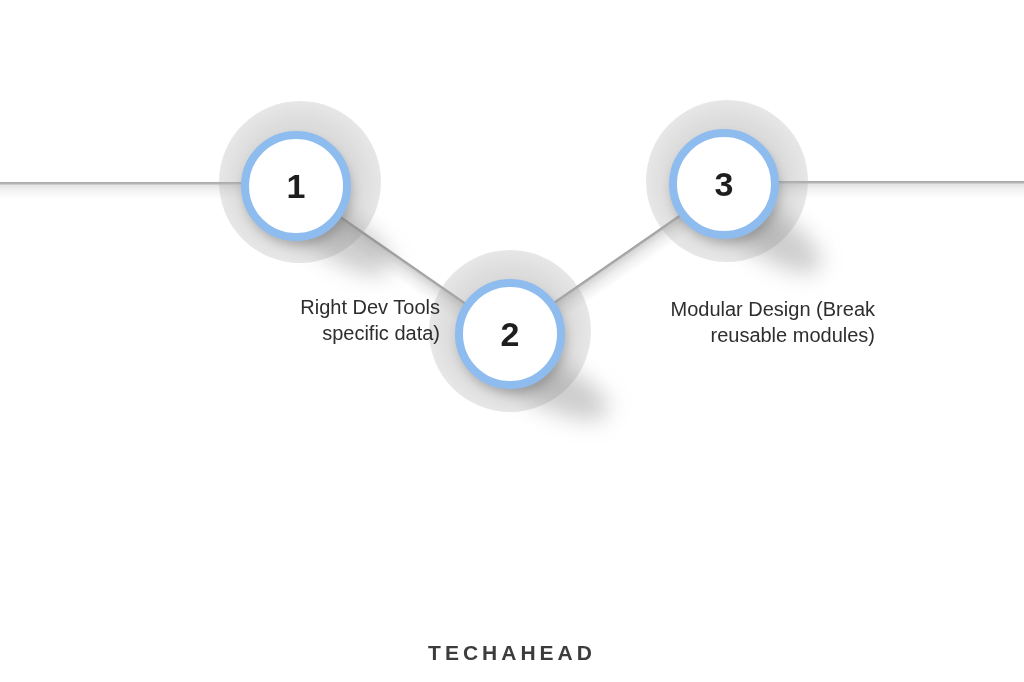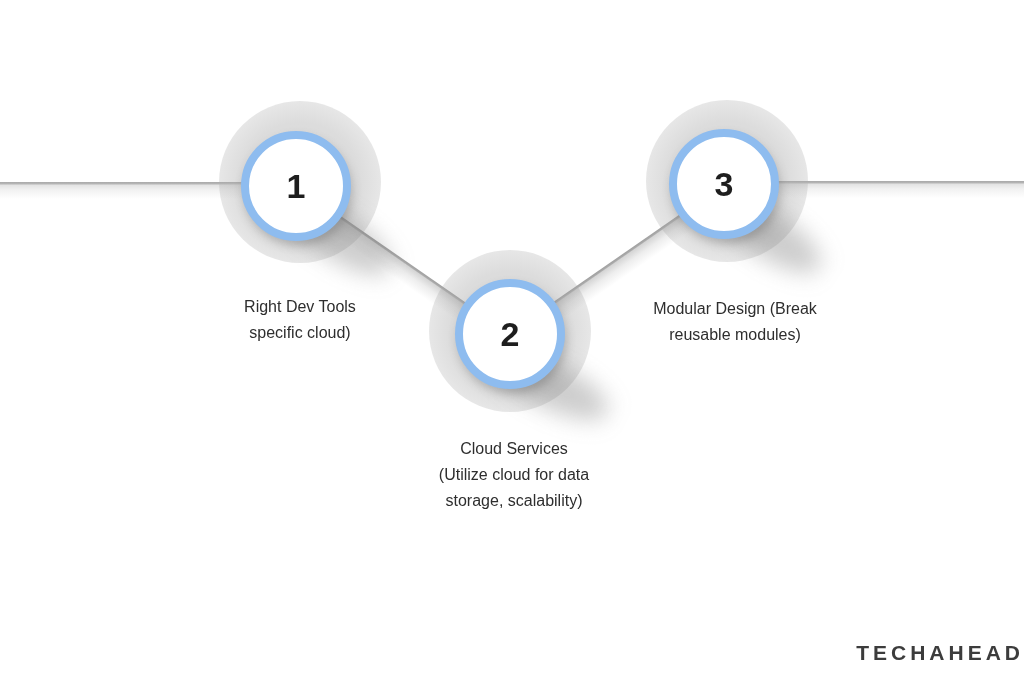"Right Dev Tools" .label { font-size: 16px -> 20px; text-align: center -> right }
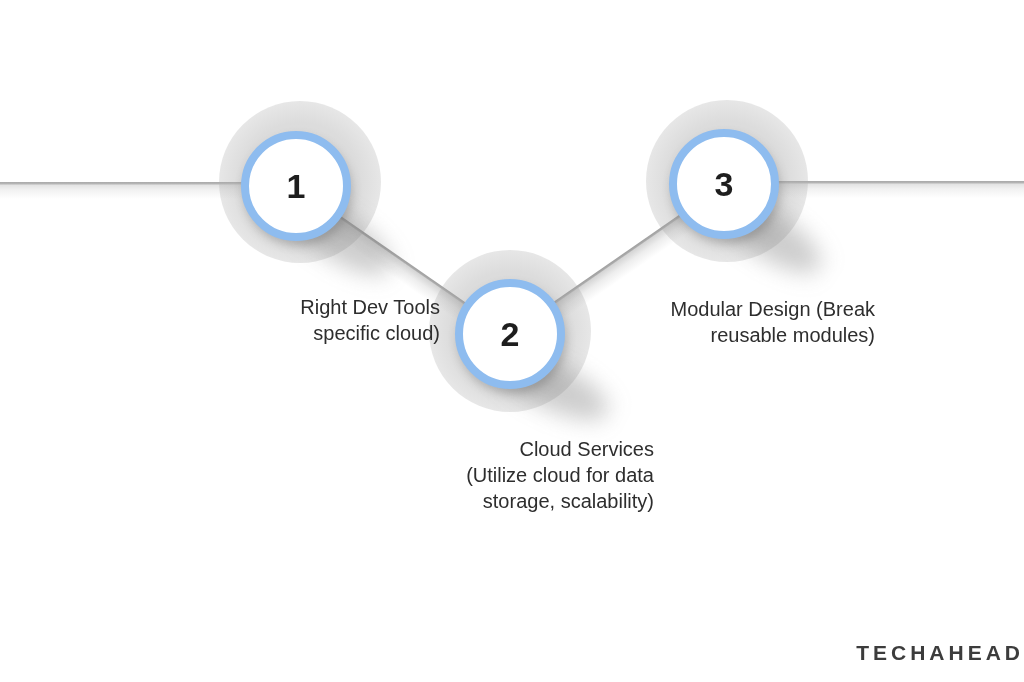"specific cloud)" div { text: cloud -> data }
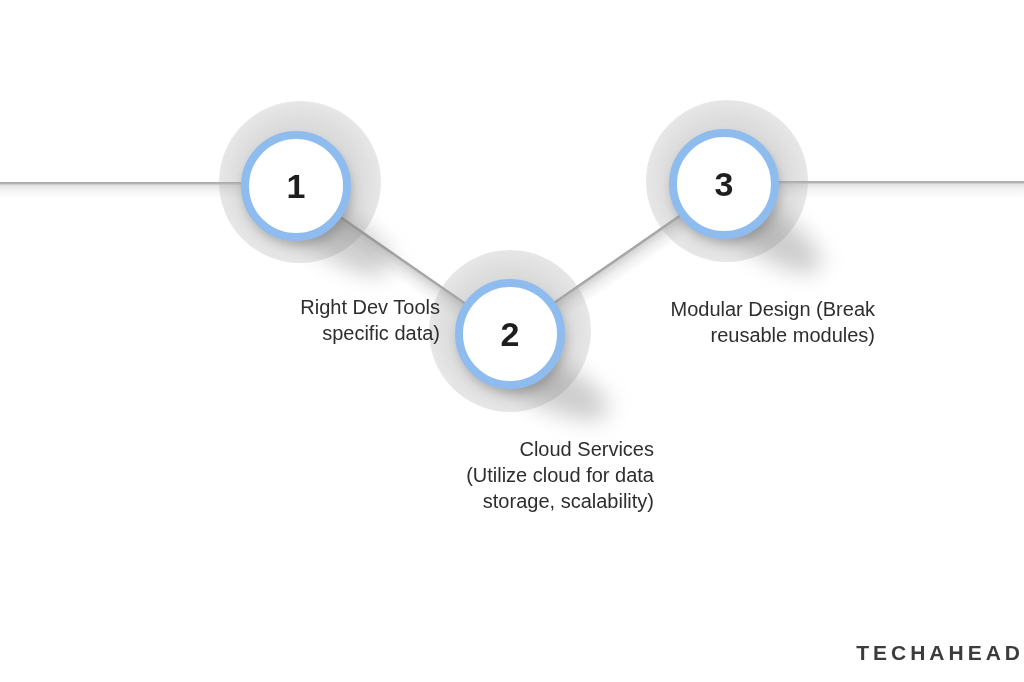"Cloud Services" div.label { html: <div> <div>Cloud Services</div> <div>(Utilize cloud for data</div> <div>storage, scalability)</div> </div> -> none }
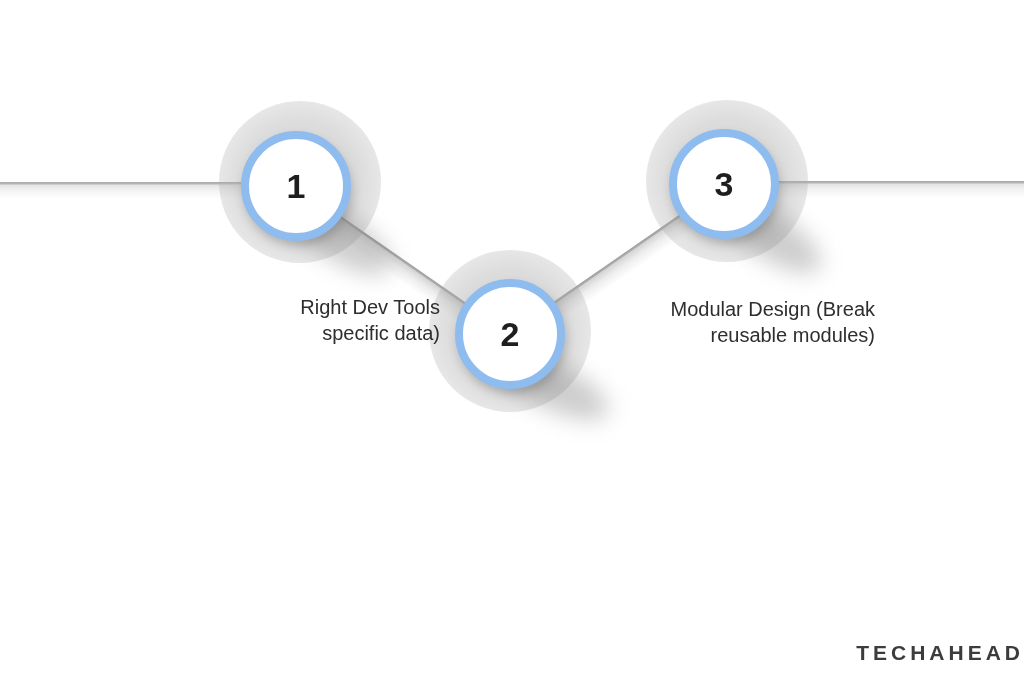"TECHAHEAD" .brand { text-align: right -> center }
